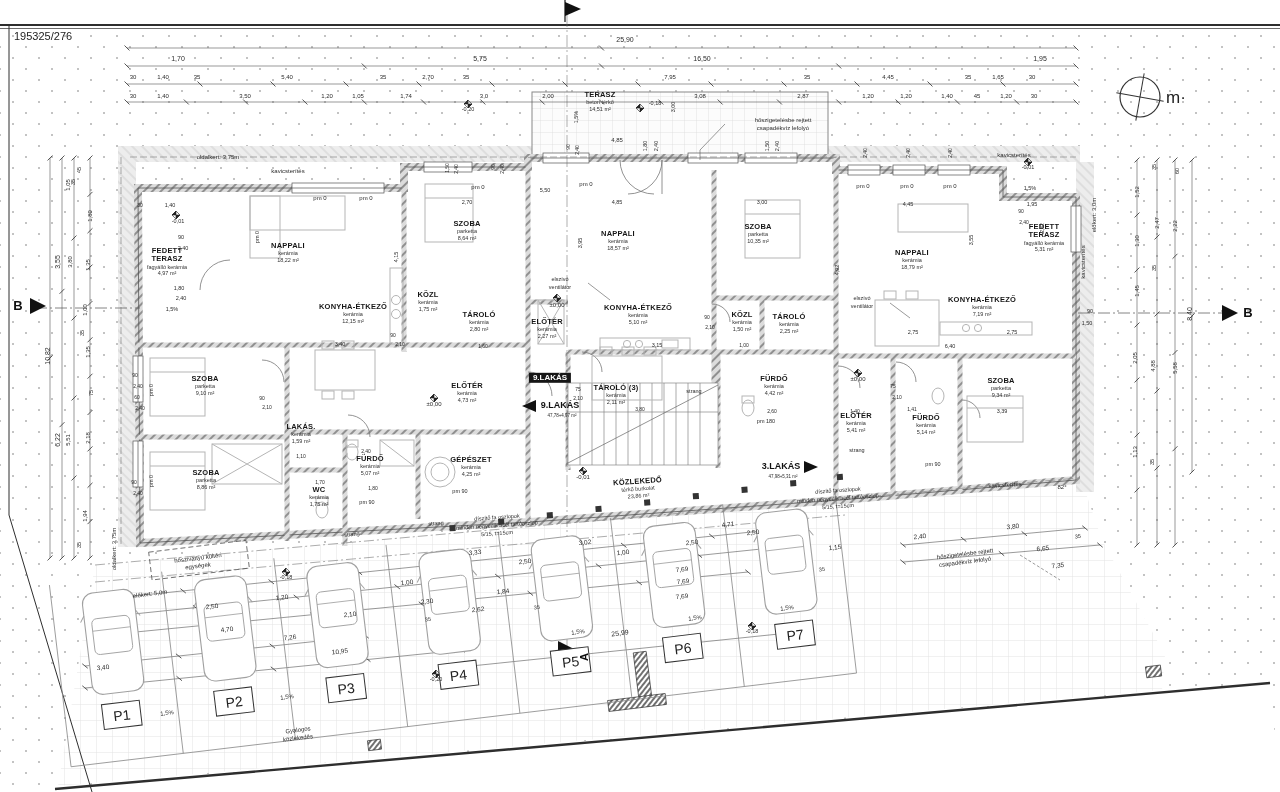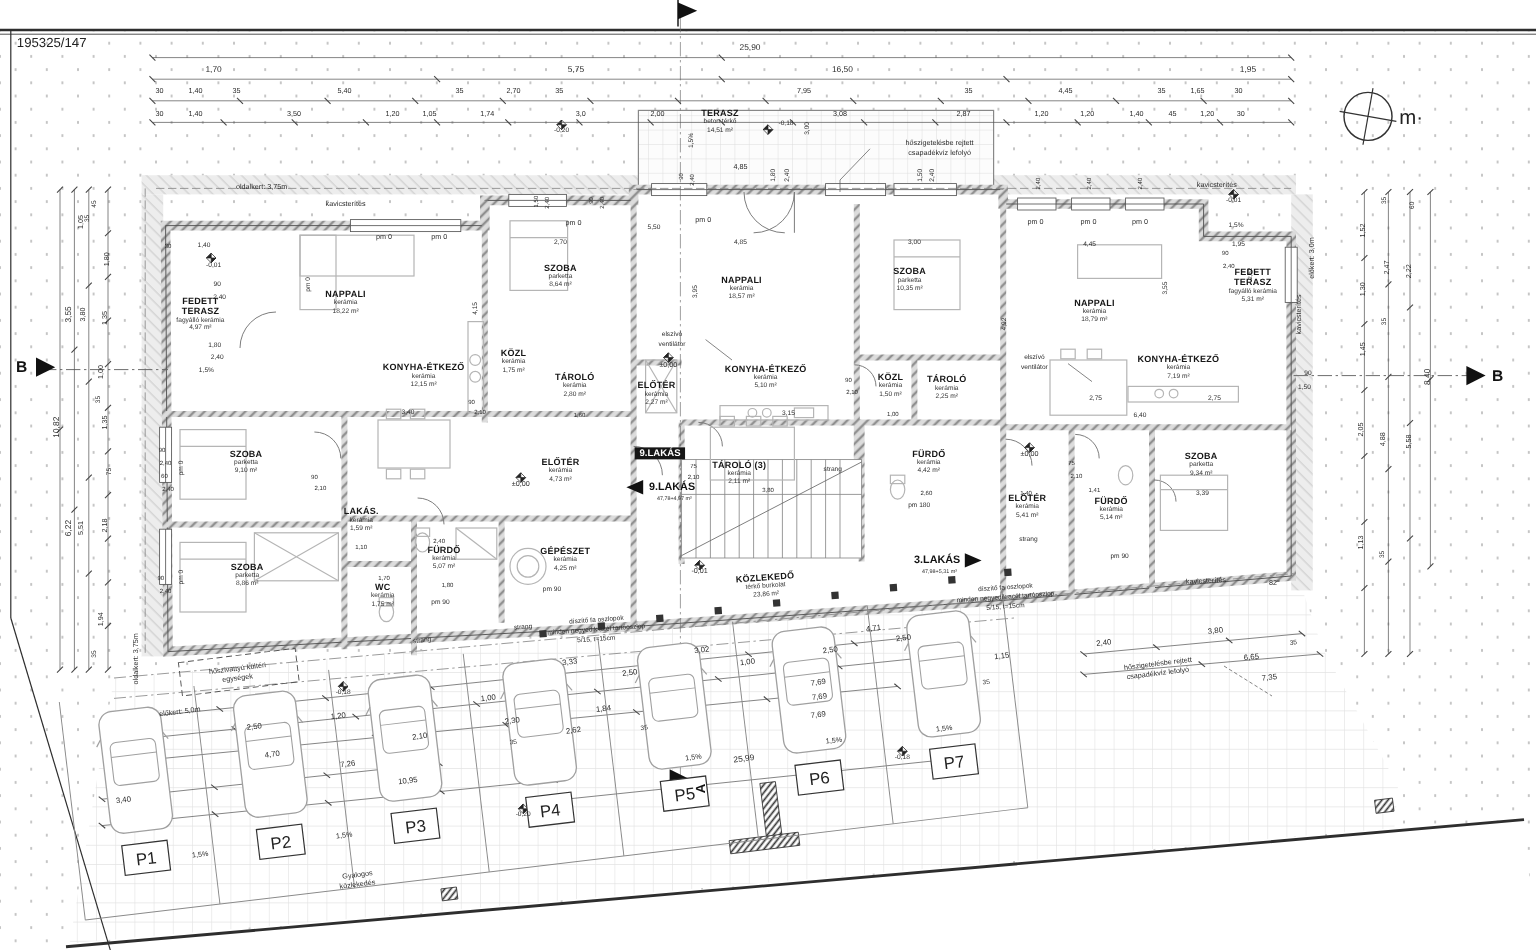"195325/147" div { text: 195325/147 -> 195325/276 }
